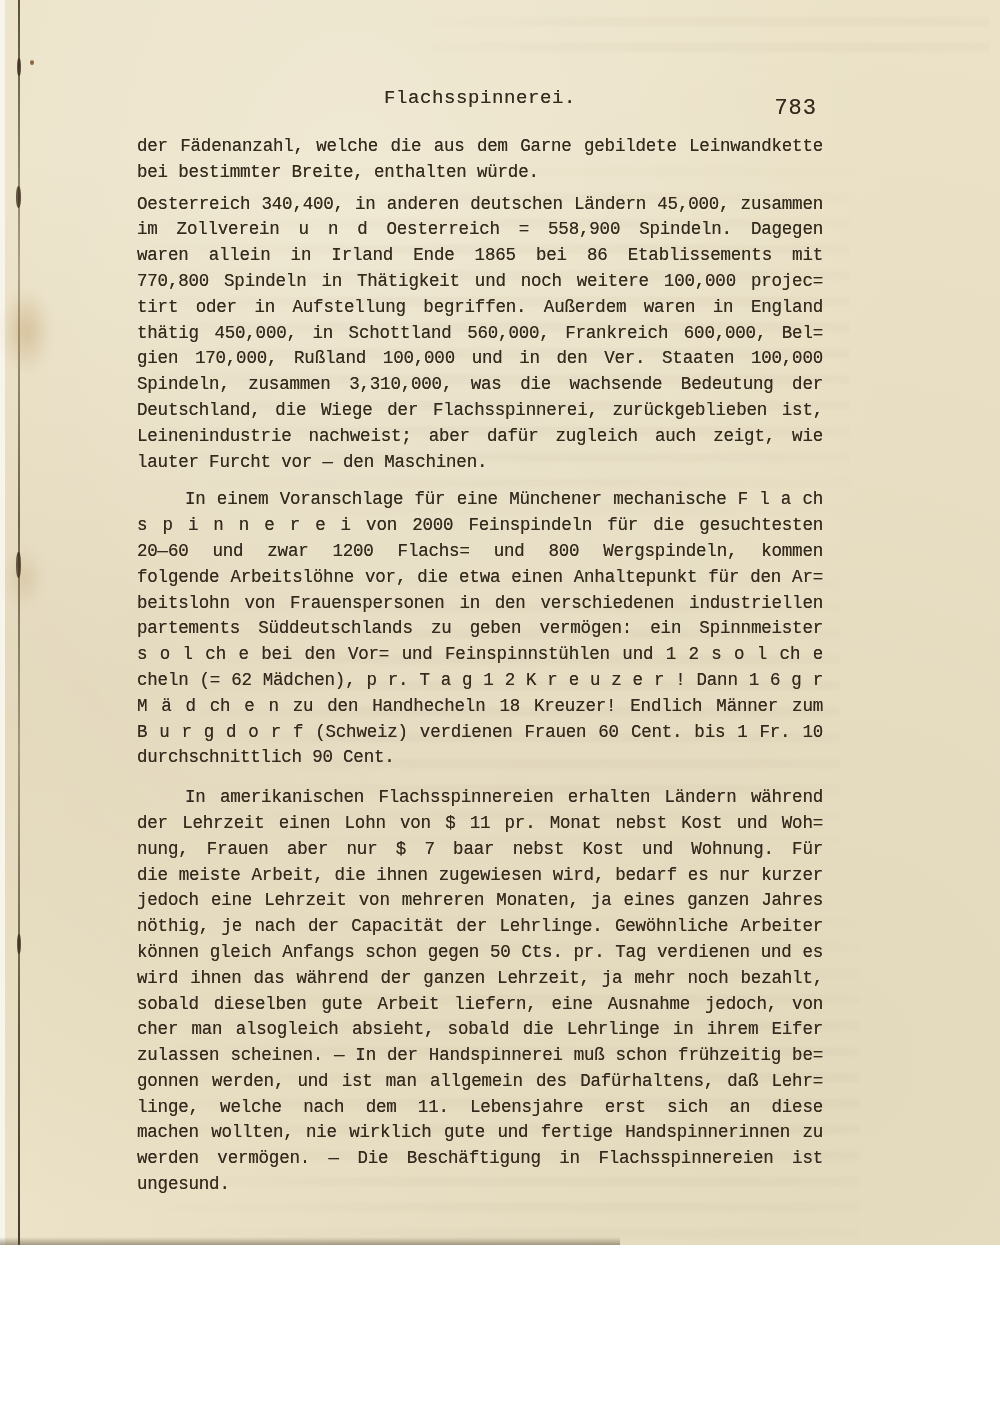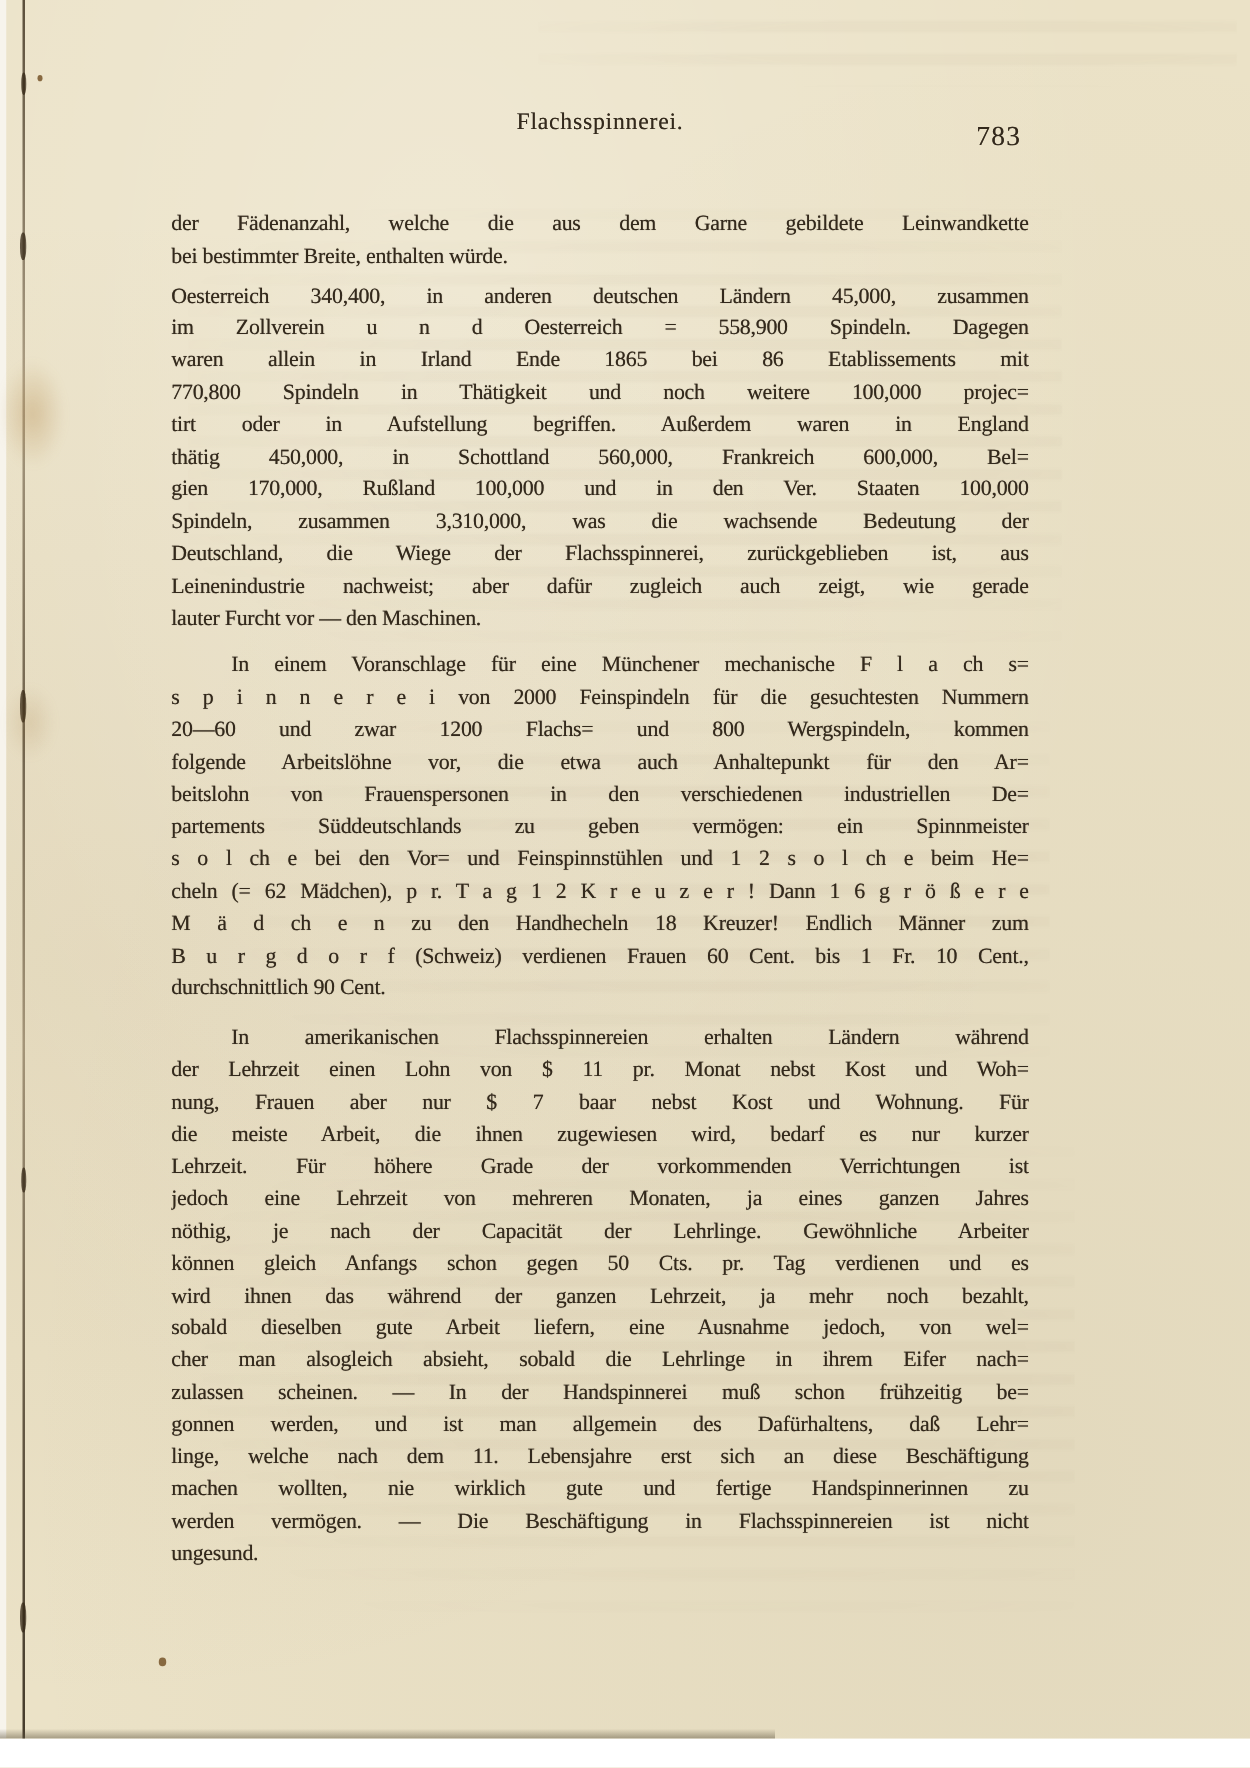"Flachsspinnerei." .page { font-family: Liberation Serif, serif -> Liberation Mono, monospace; height: 1391px -> 1245px }
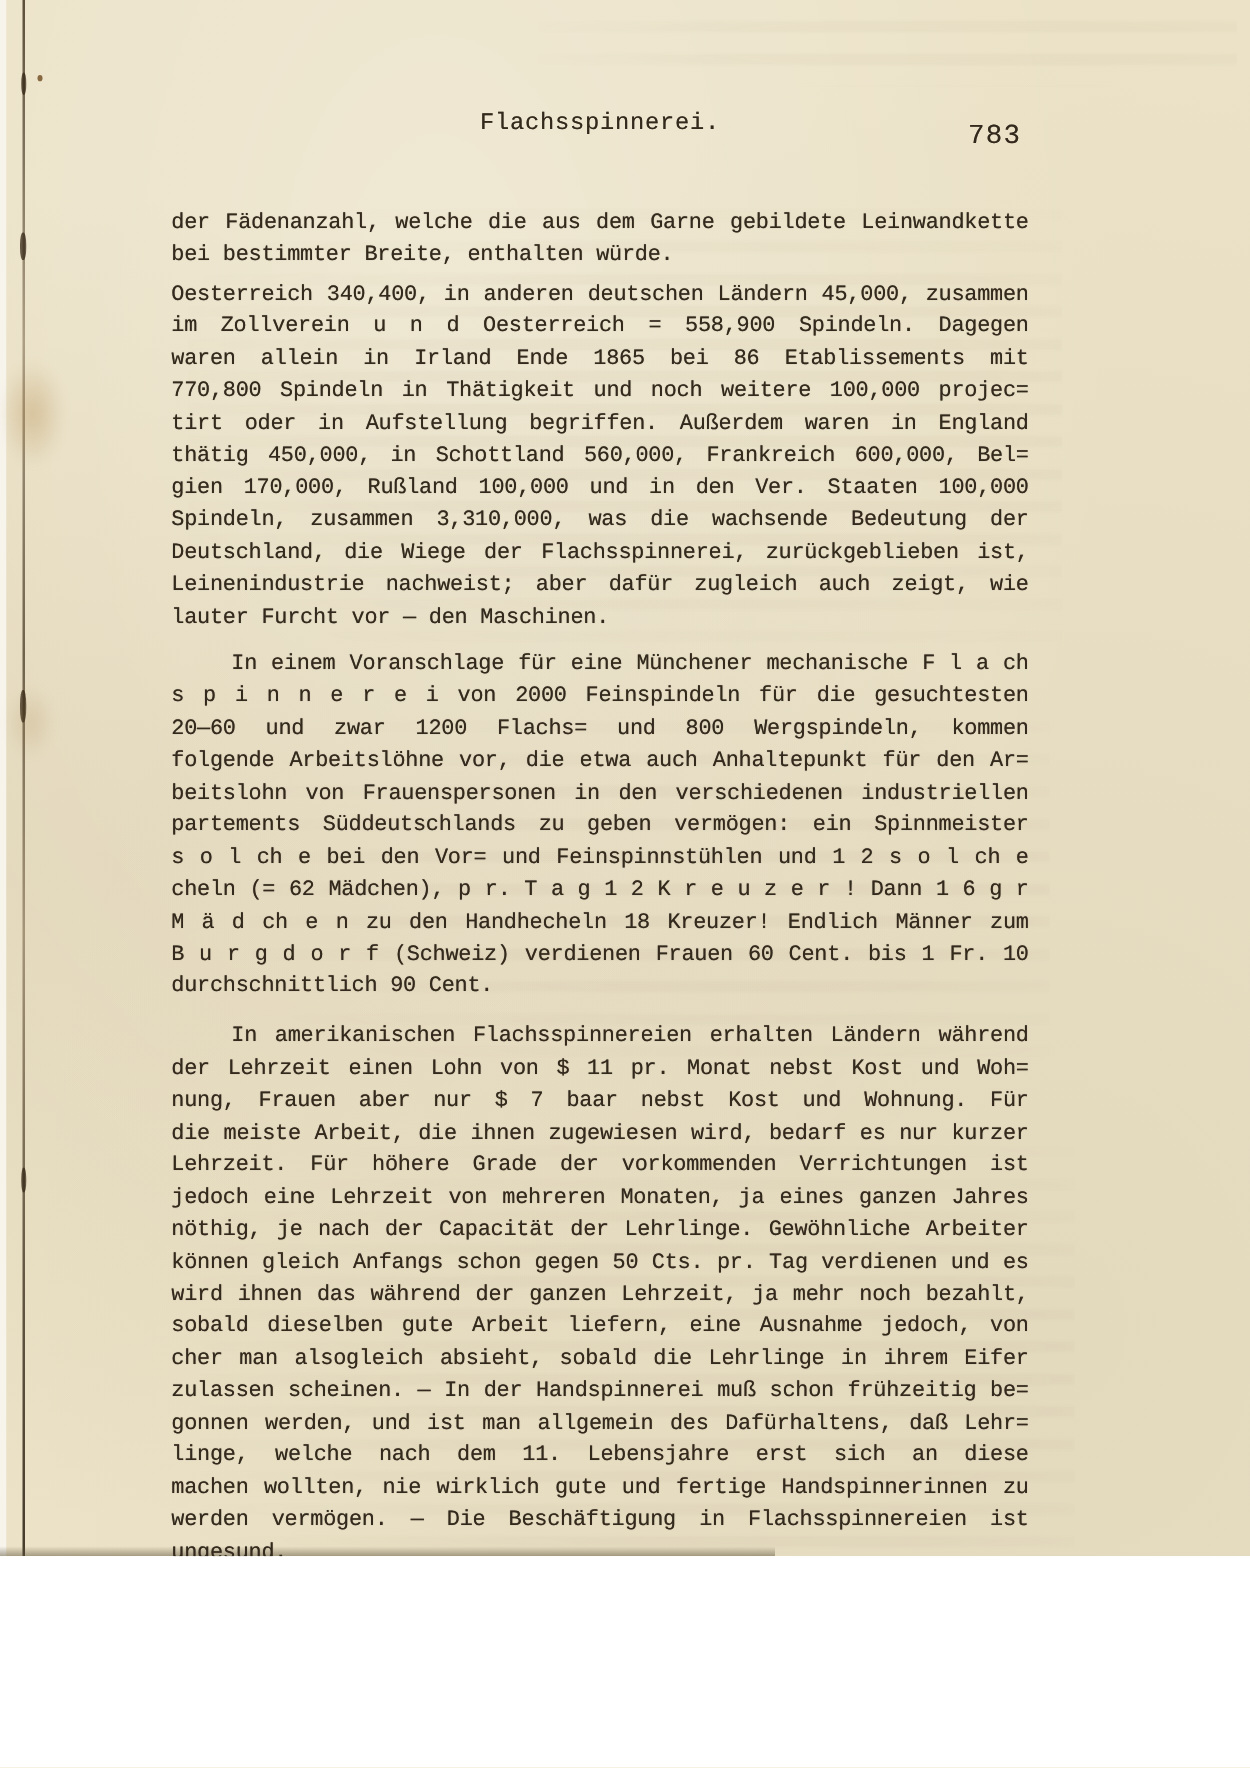"der Fädenanzahl, welche die aus" .text-block { margin-top: 32px -> none }
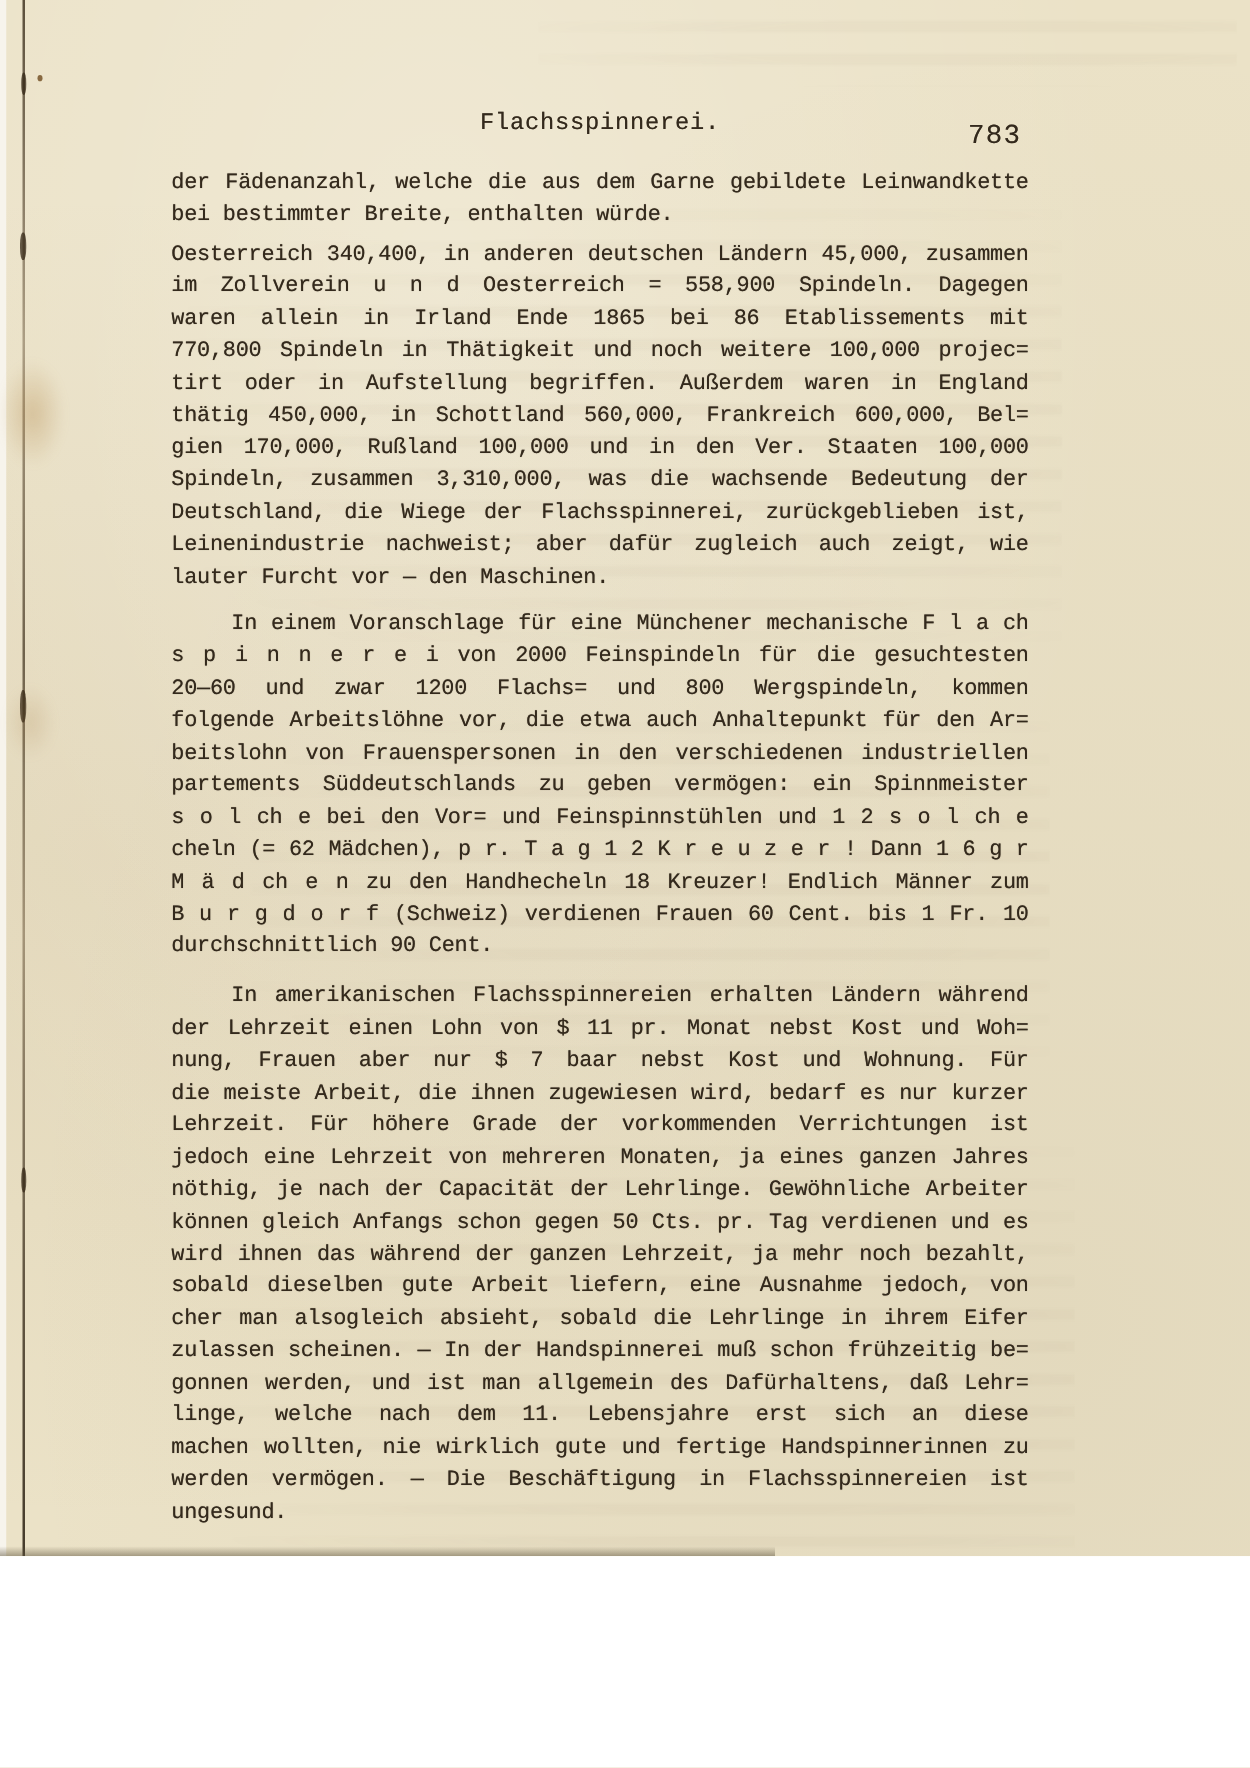"folgende Arbeitslöhne vor, die etwa" div.line { text: auch -> einen }
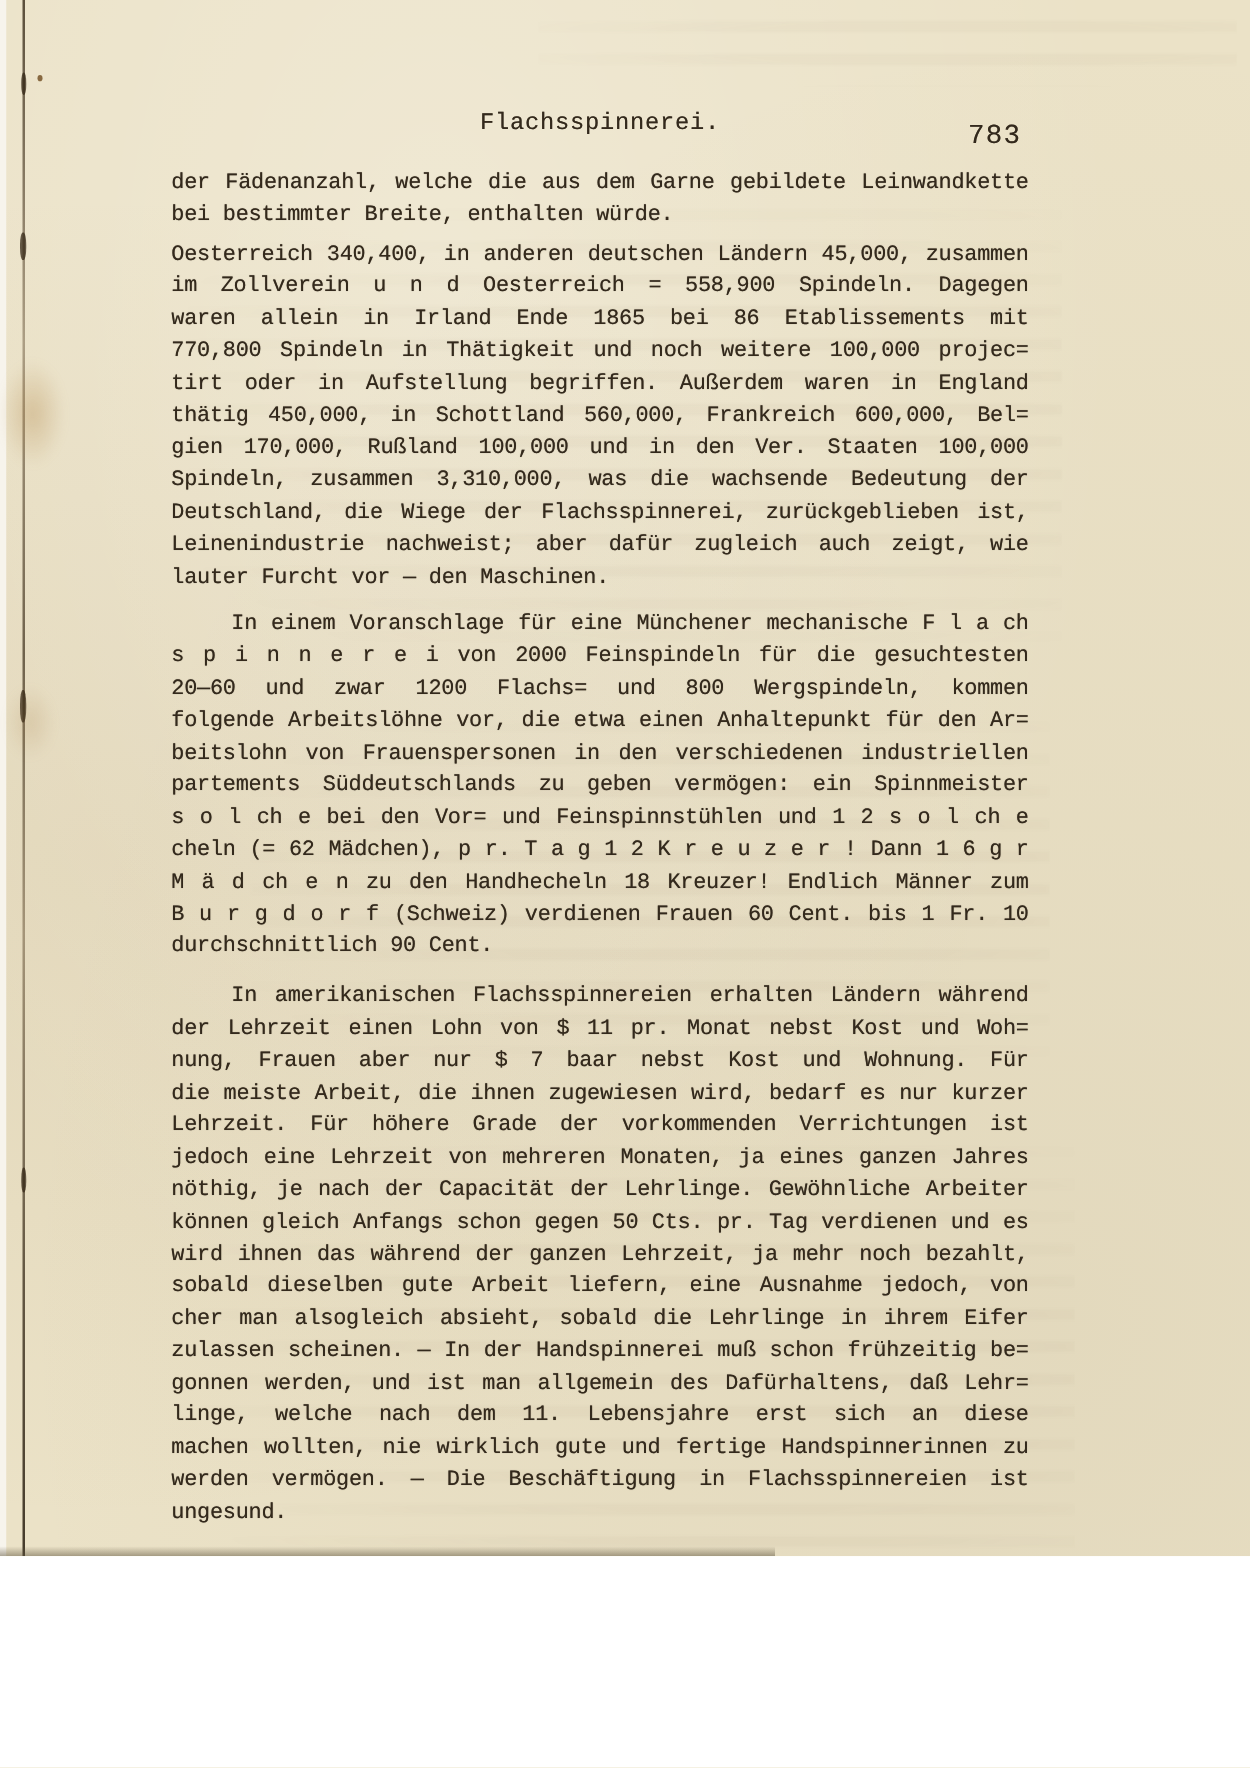"Lehrzeit. Für höhere Grade der" div.line { html: <div>Lehrzeit. Für höhere Grade der vorkommenden Verrichtungen ist</div> -> none }
